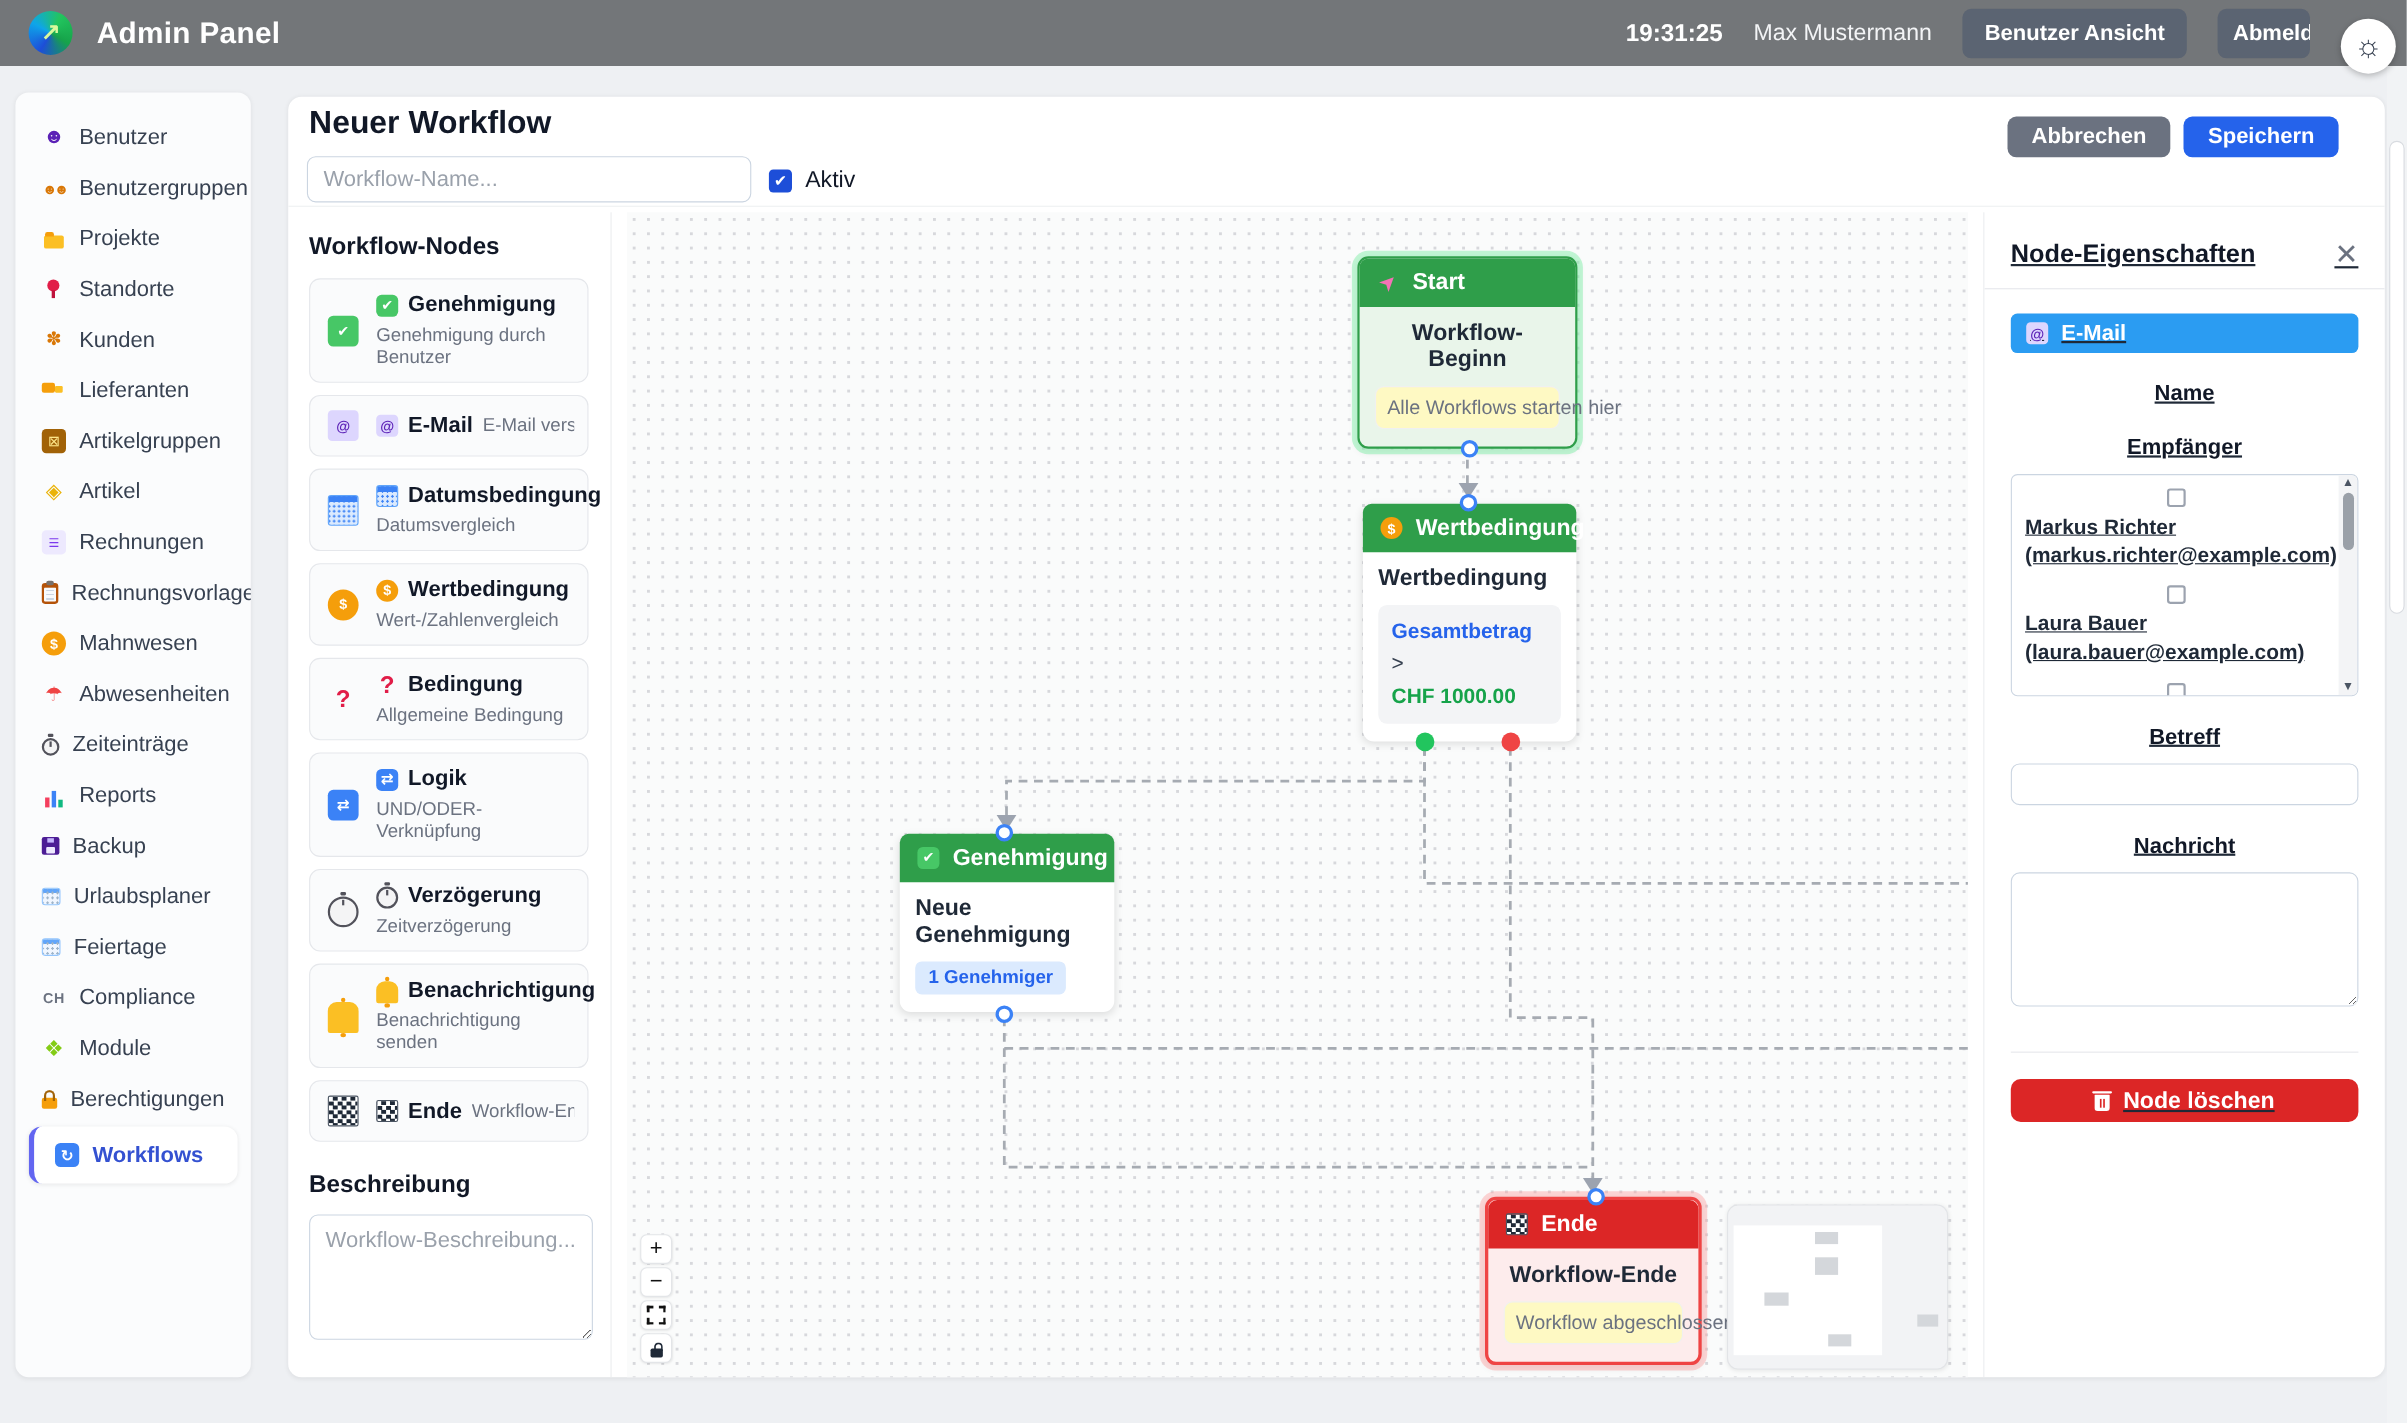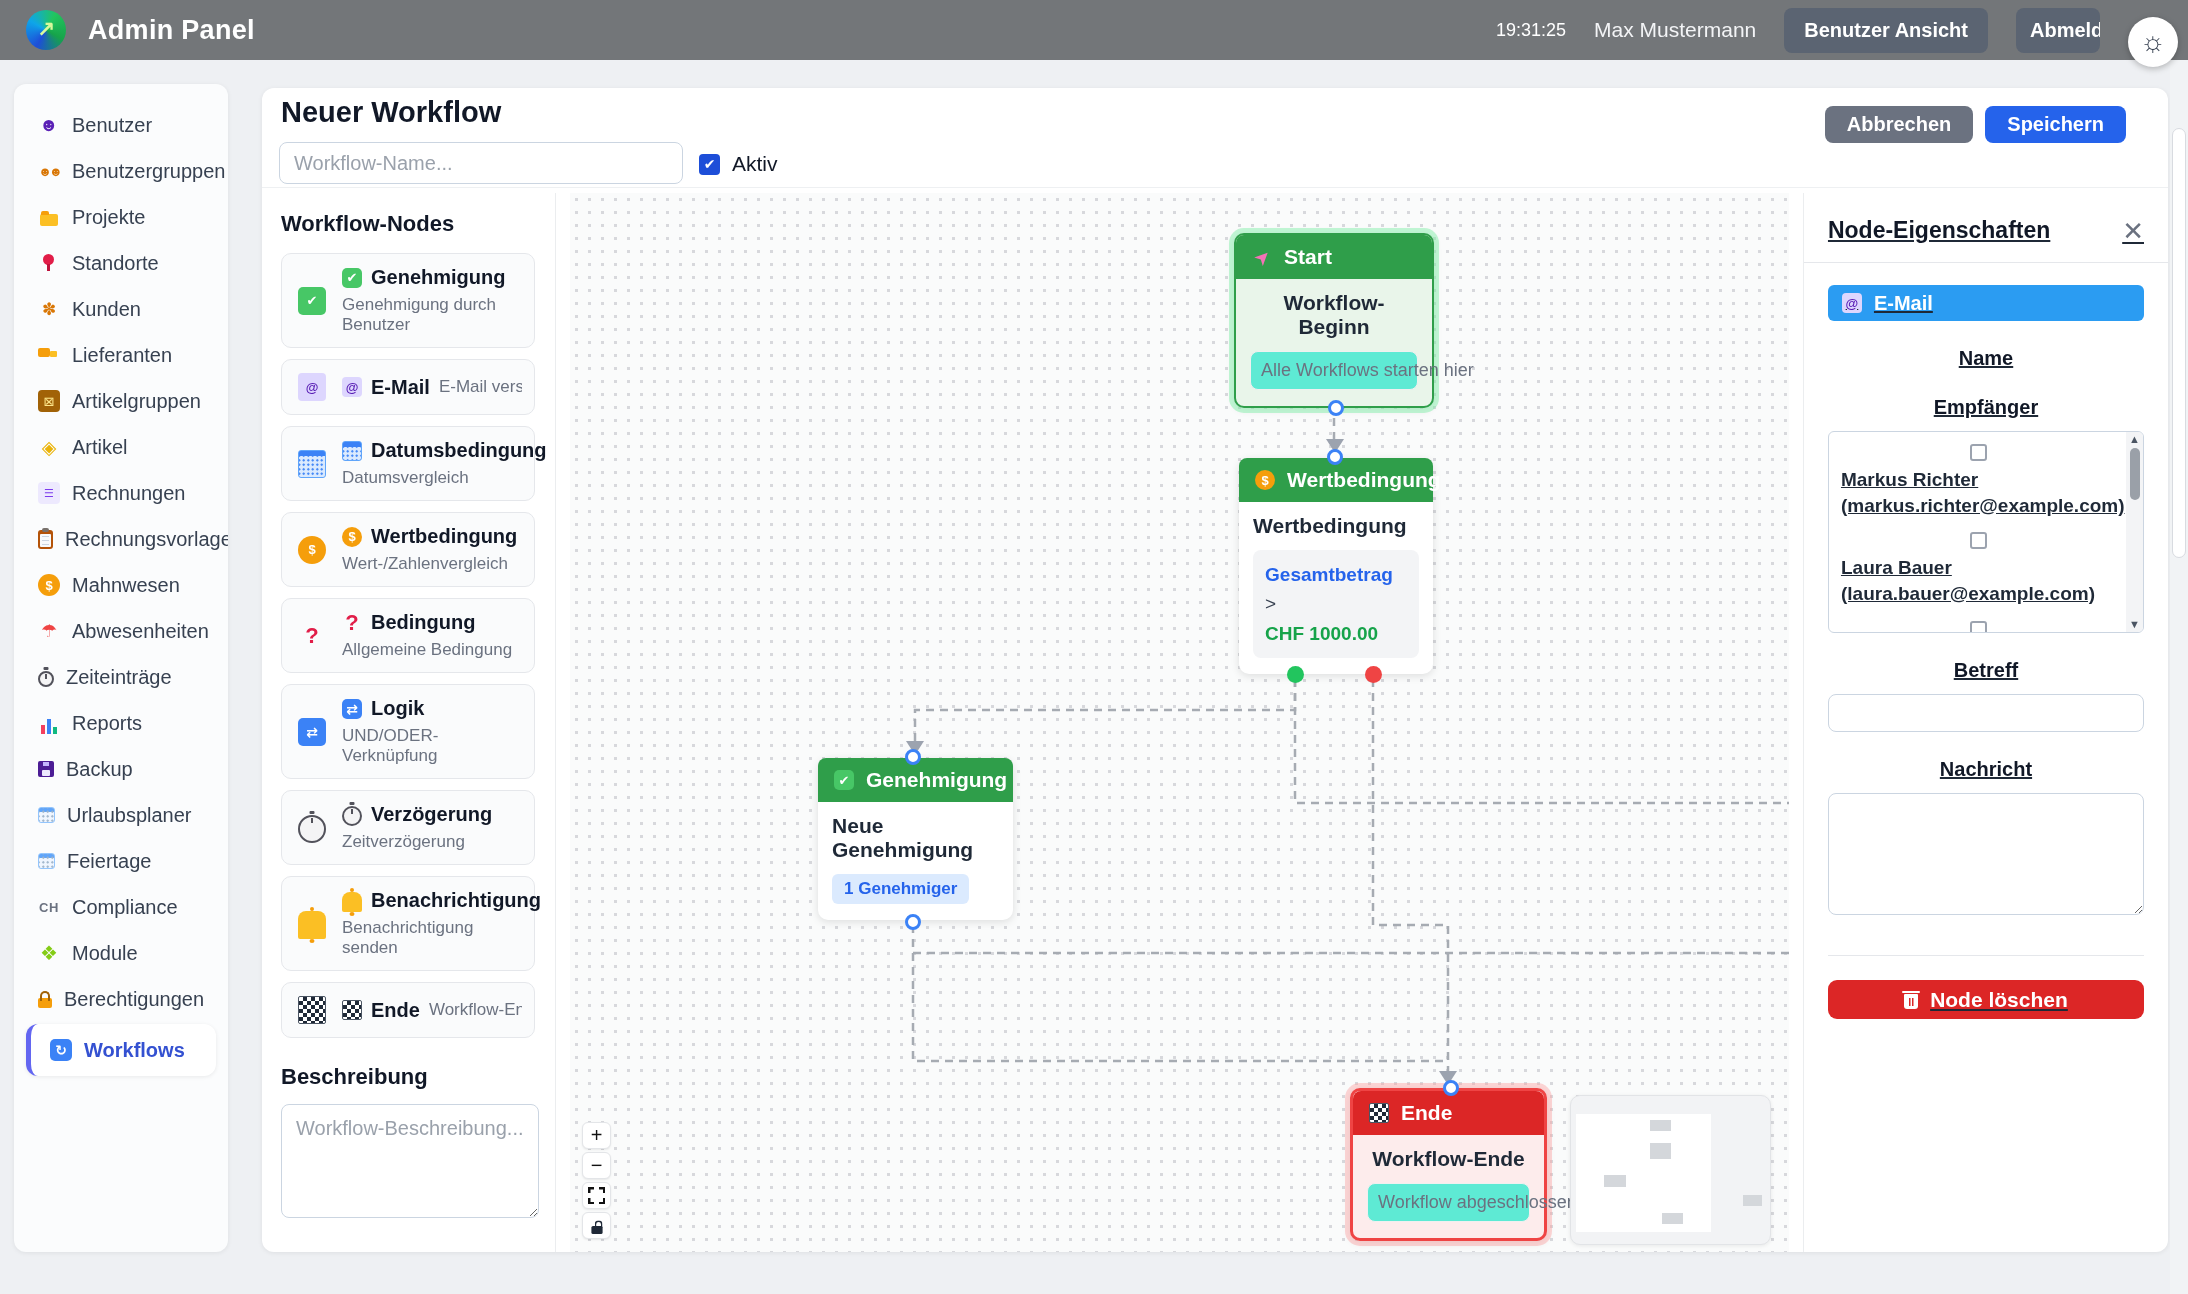"19:31:25" .tb-time { font-size: 18px -> 22px; font-weight: 400 -> 700 }
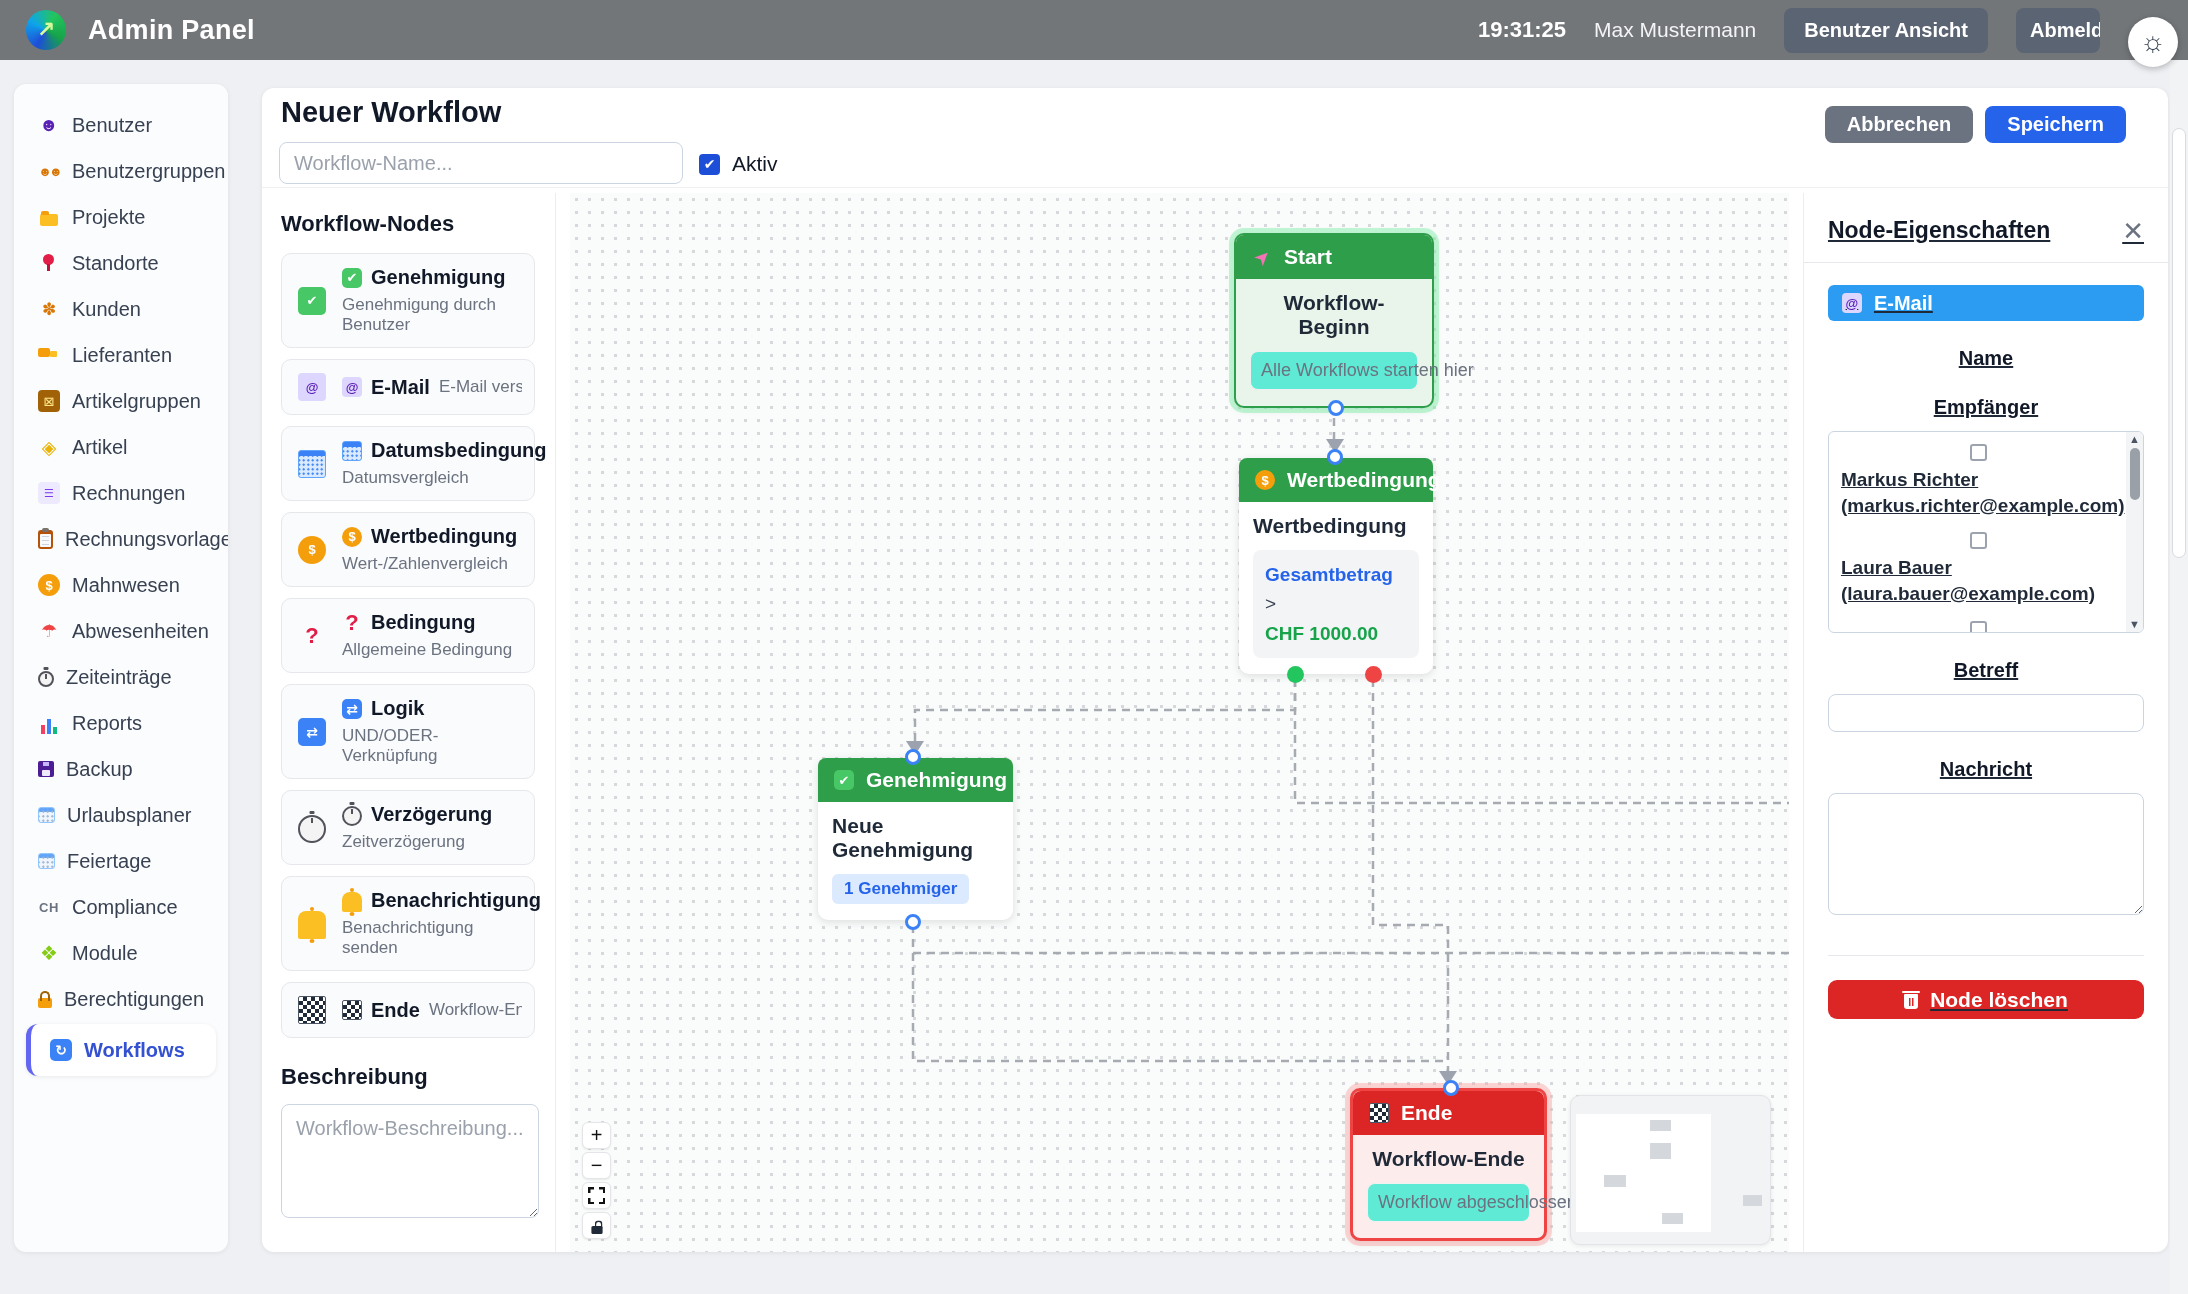"Alle Workflows starten hier" .n-note { background: #5eead4 -> #fef9c3 }
